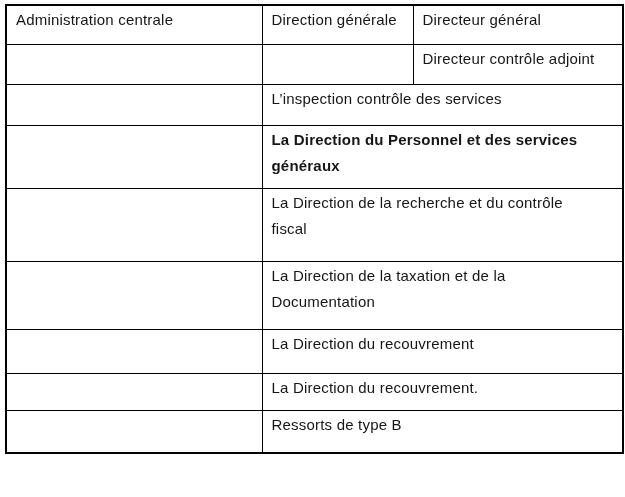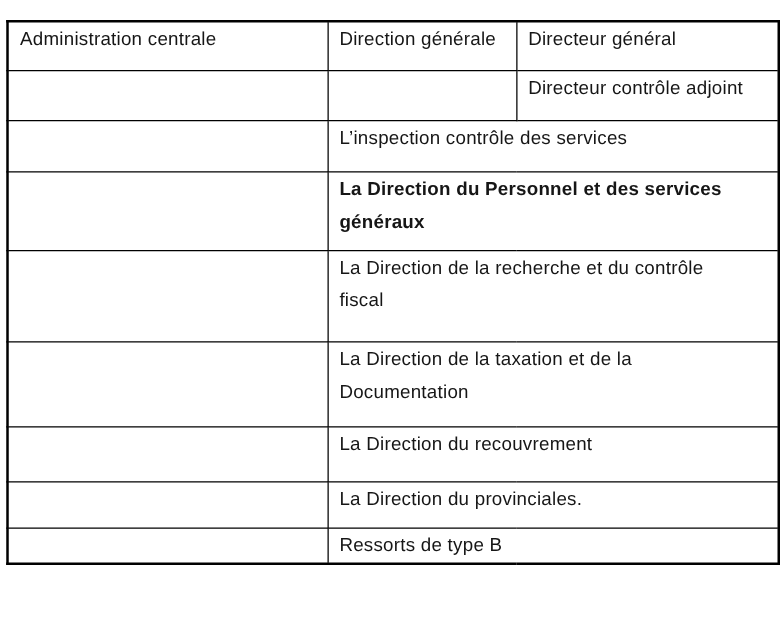"Administration centrale" table.org-table { top: 16px -> 4px }
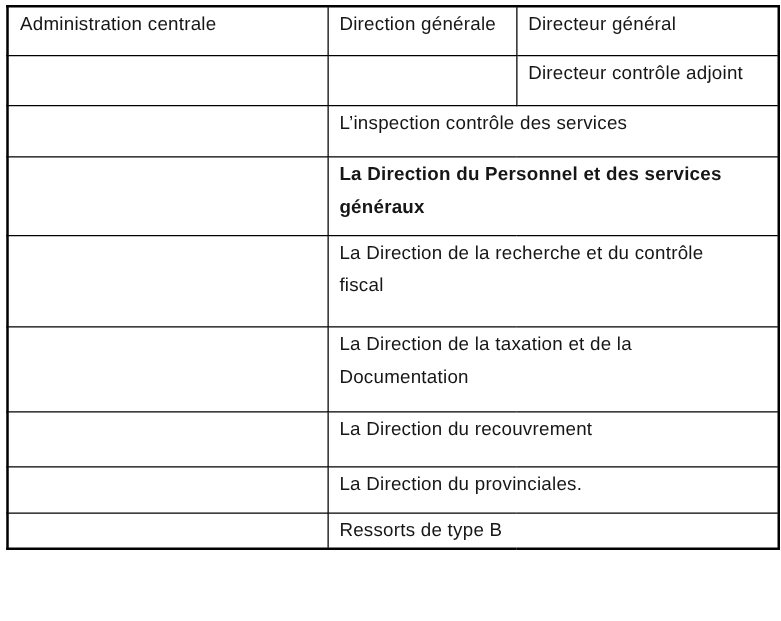"La Direction du provinciales." div.line { text: provinciales -> recouvrement }
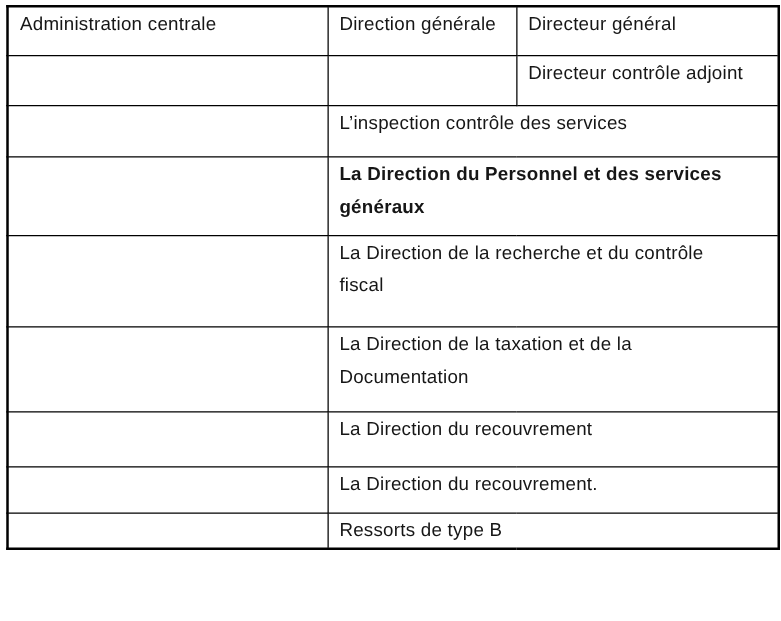"Ressorts de type B" tr.r9 { height: 28px -> 43px }
